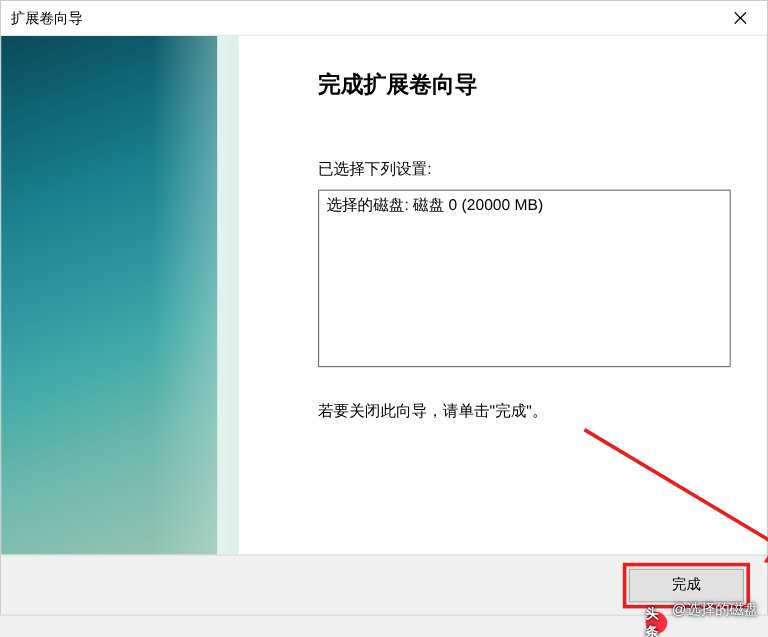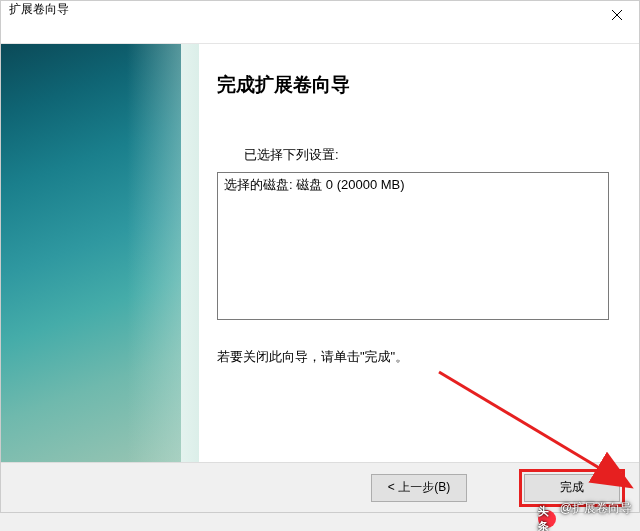"扩展卷向导" .titlebar { align-items: none -> center; height: 43px -> 29px }
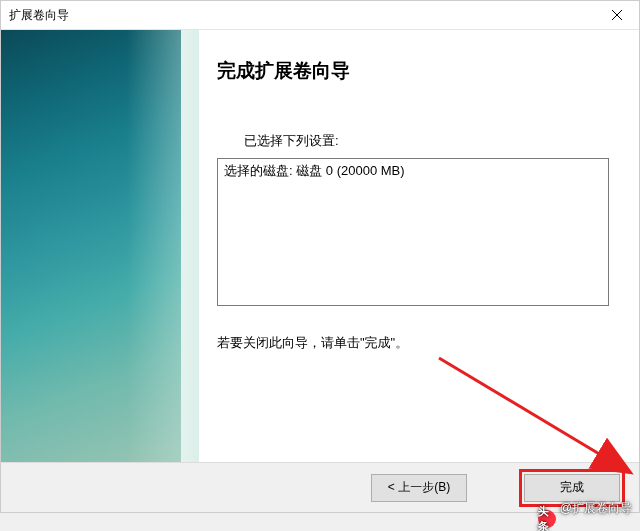"完成扩展卷向导" .body-area { gap: none -> 48px }
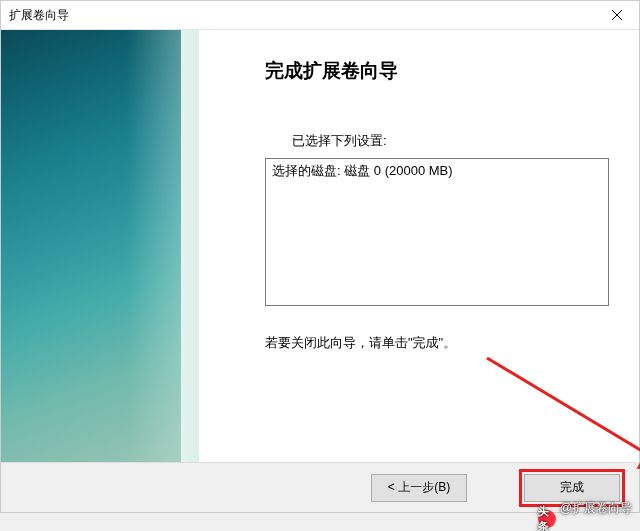"已选择下列设置:" .settings-label { margin-left: 27px -> none }
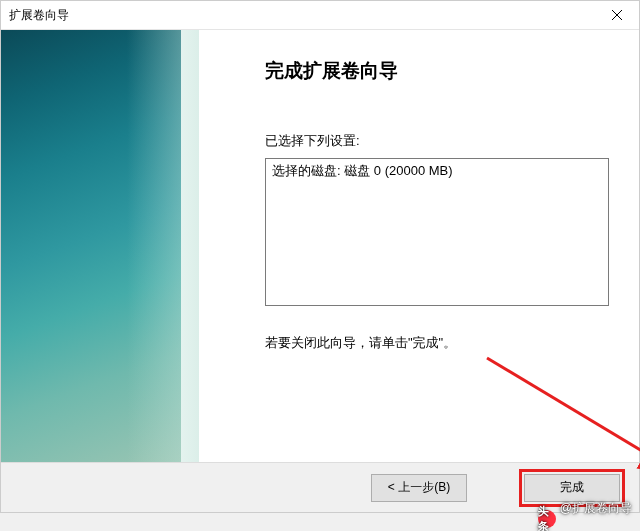"< 上一步(B)" div.btn { html: <div>&lt; 上一步(B)</div> -> none }
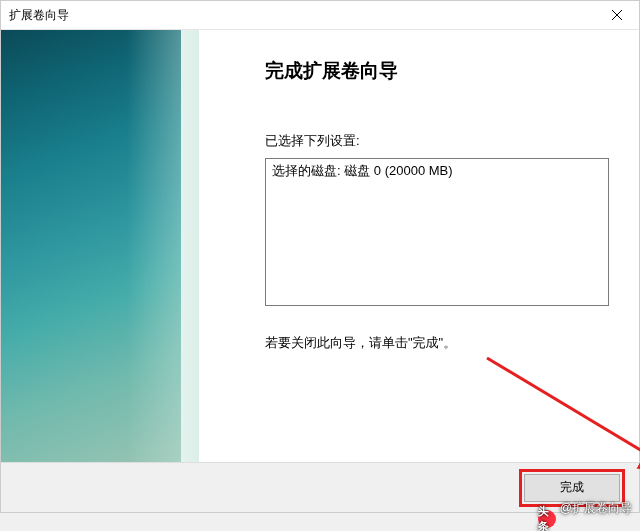"@扩展卷向导" span { text: @扩展卷向导 -> @选择的磁盘 }
